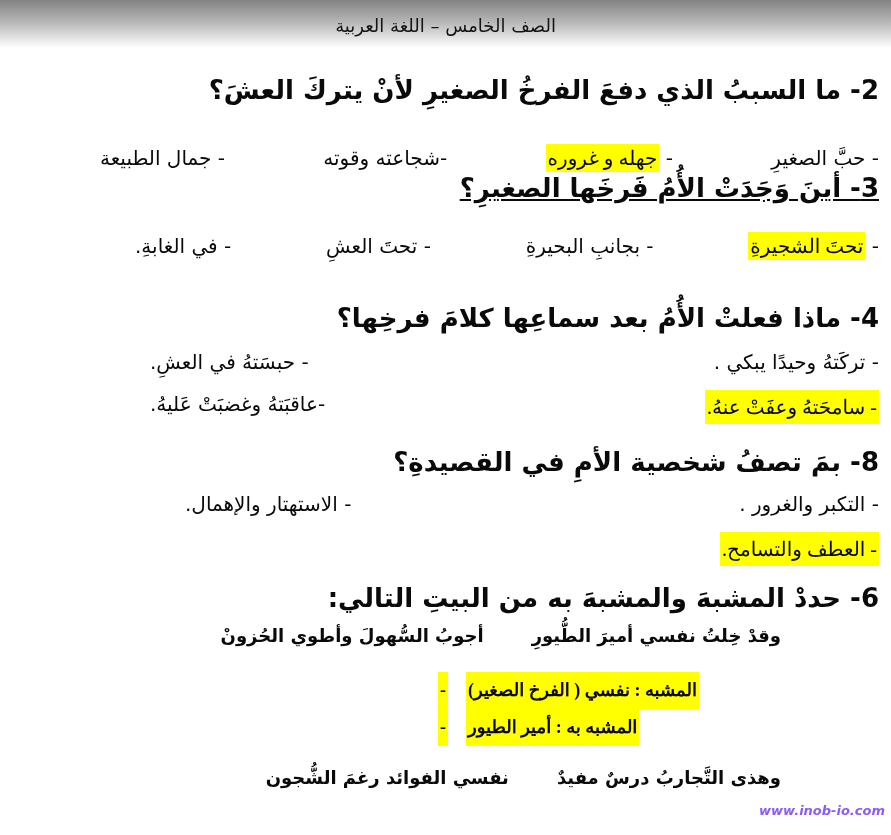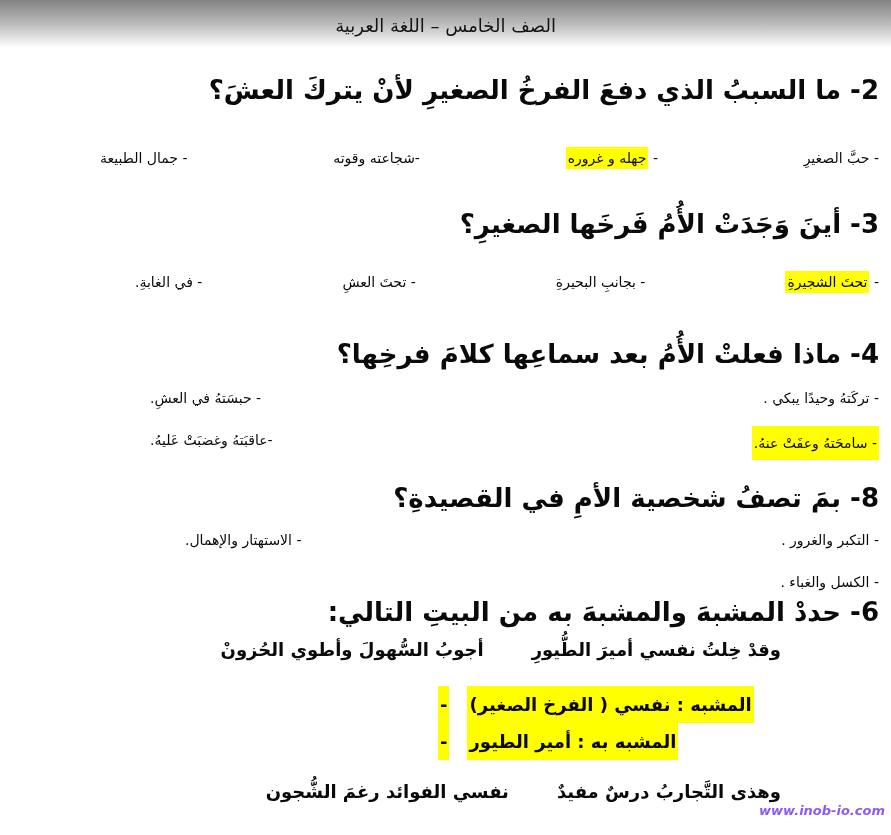"- جمال الطبيعة" .opt { font-size: 14px -> 20px }
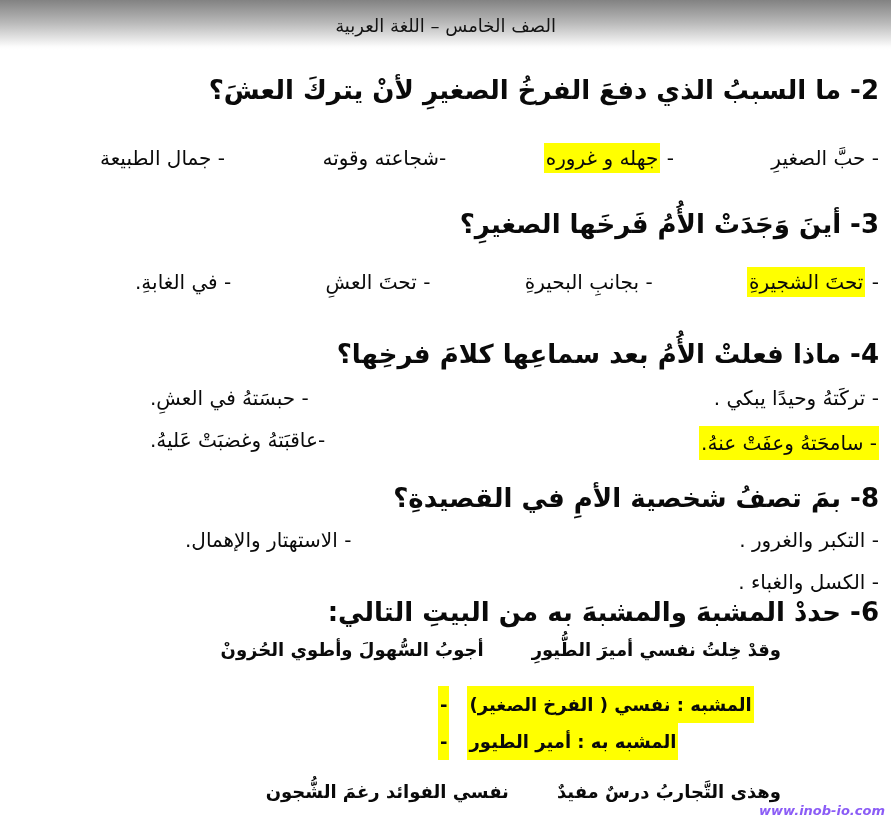"جهله و غروره" .hl { font-family: none -> Liberation Serif, serif }
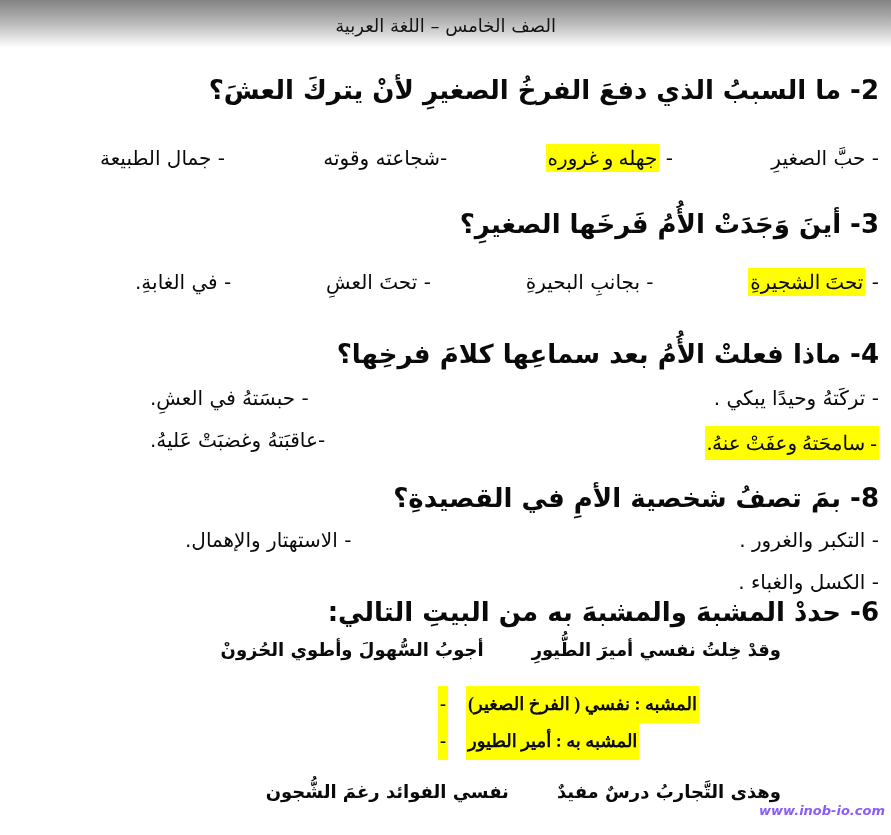"3- أينَ وَجَدَتْ الأُمُ فَرخَها" .q3 { margin-top: 36px -> none; text-decoration: none -> underline }
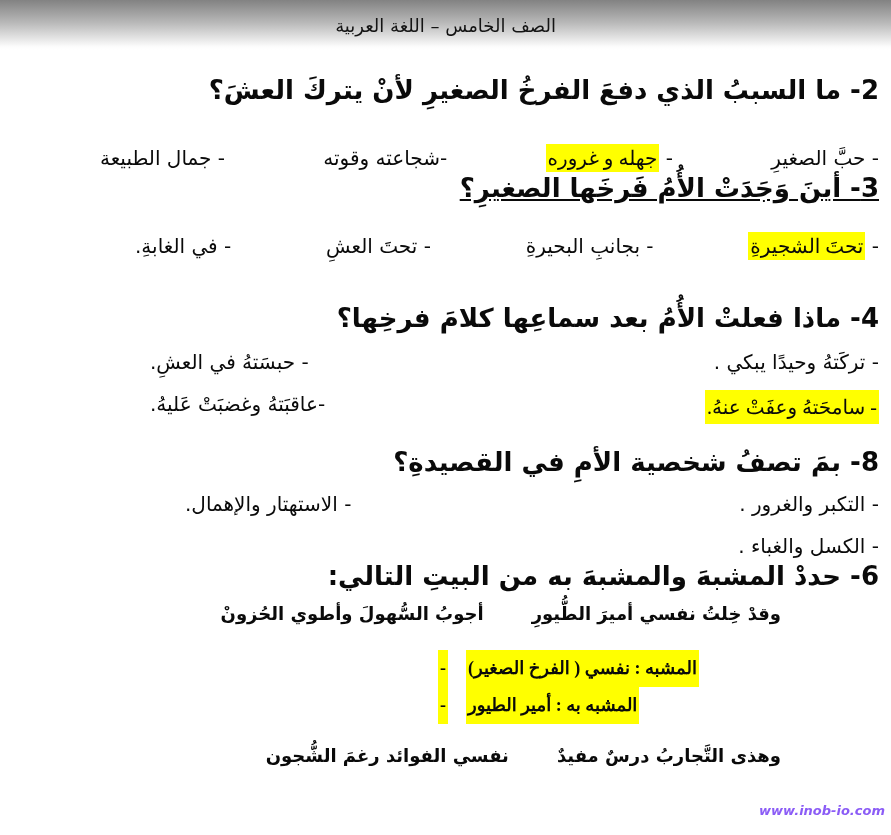"- الكسل والغباء ." span.opt { html: <span>- الكسل والغباء .</span> -> none }
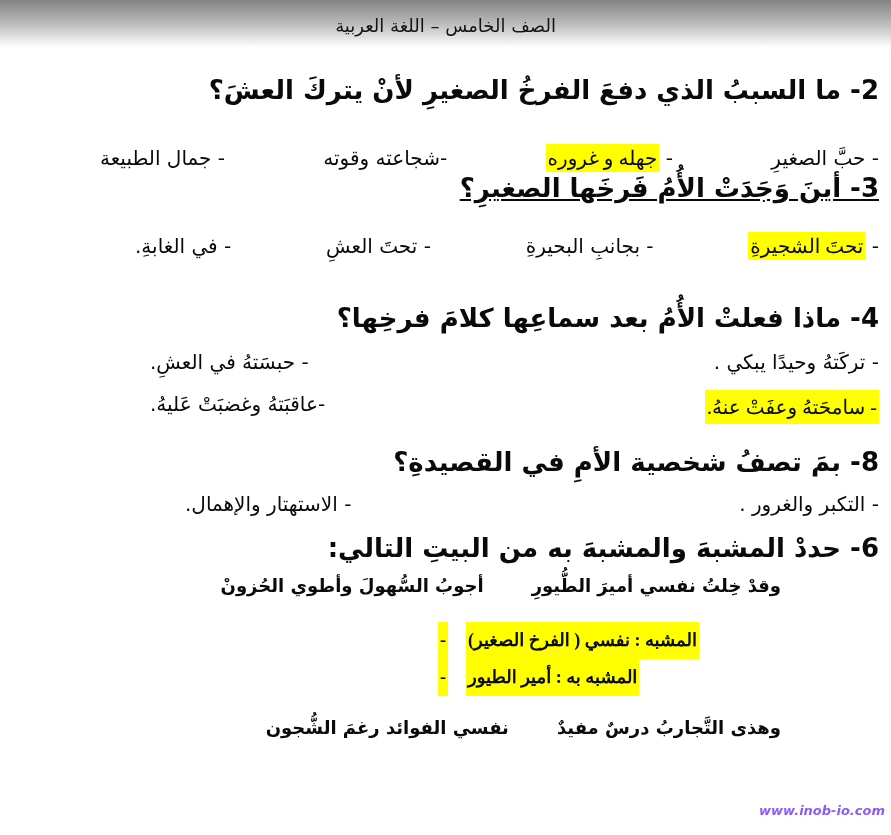"- العطف والتسامح." span.opt { html: none -> <span>- العطف والتسامح.</span> }
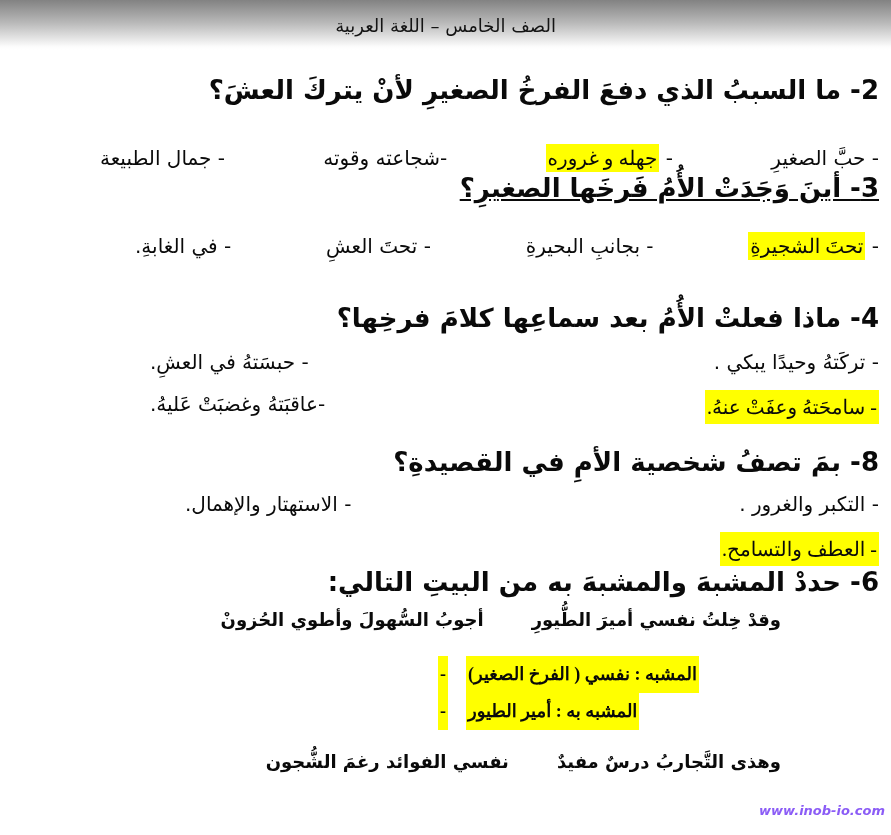"6- حددْ المشبهَ والمشبهَ به" .q6 { margin-top: none -> 16px }
